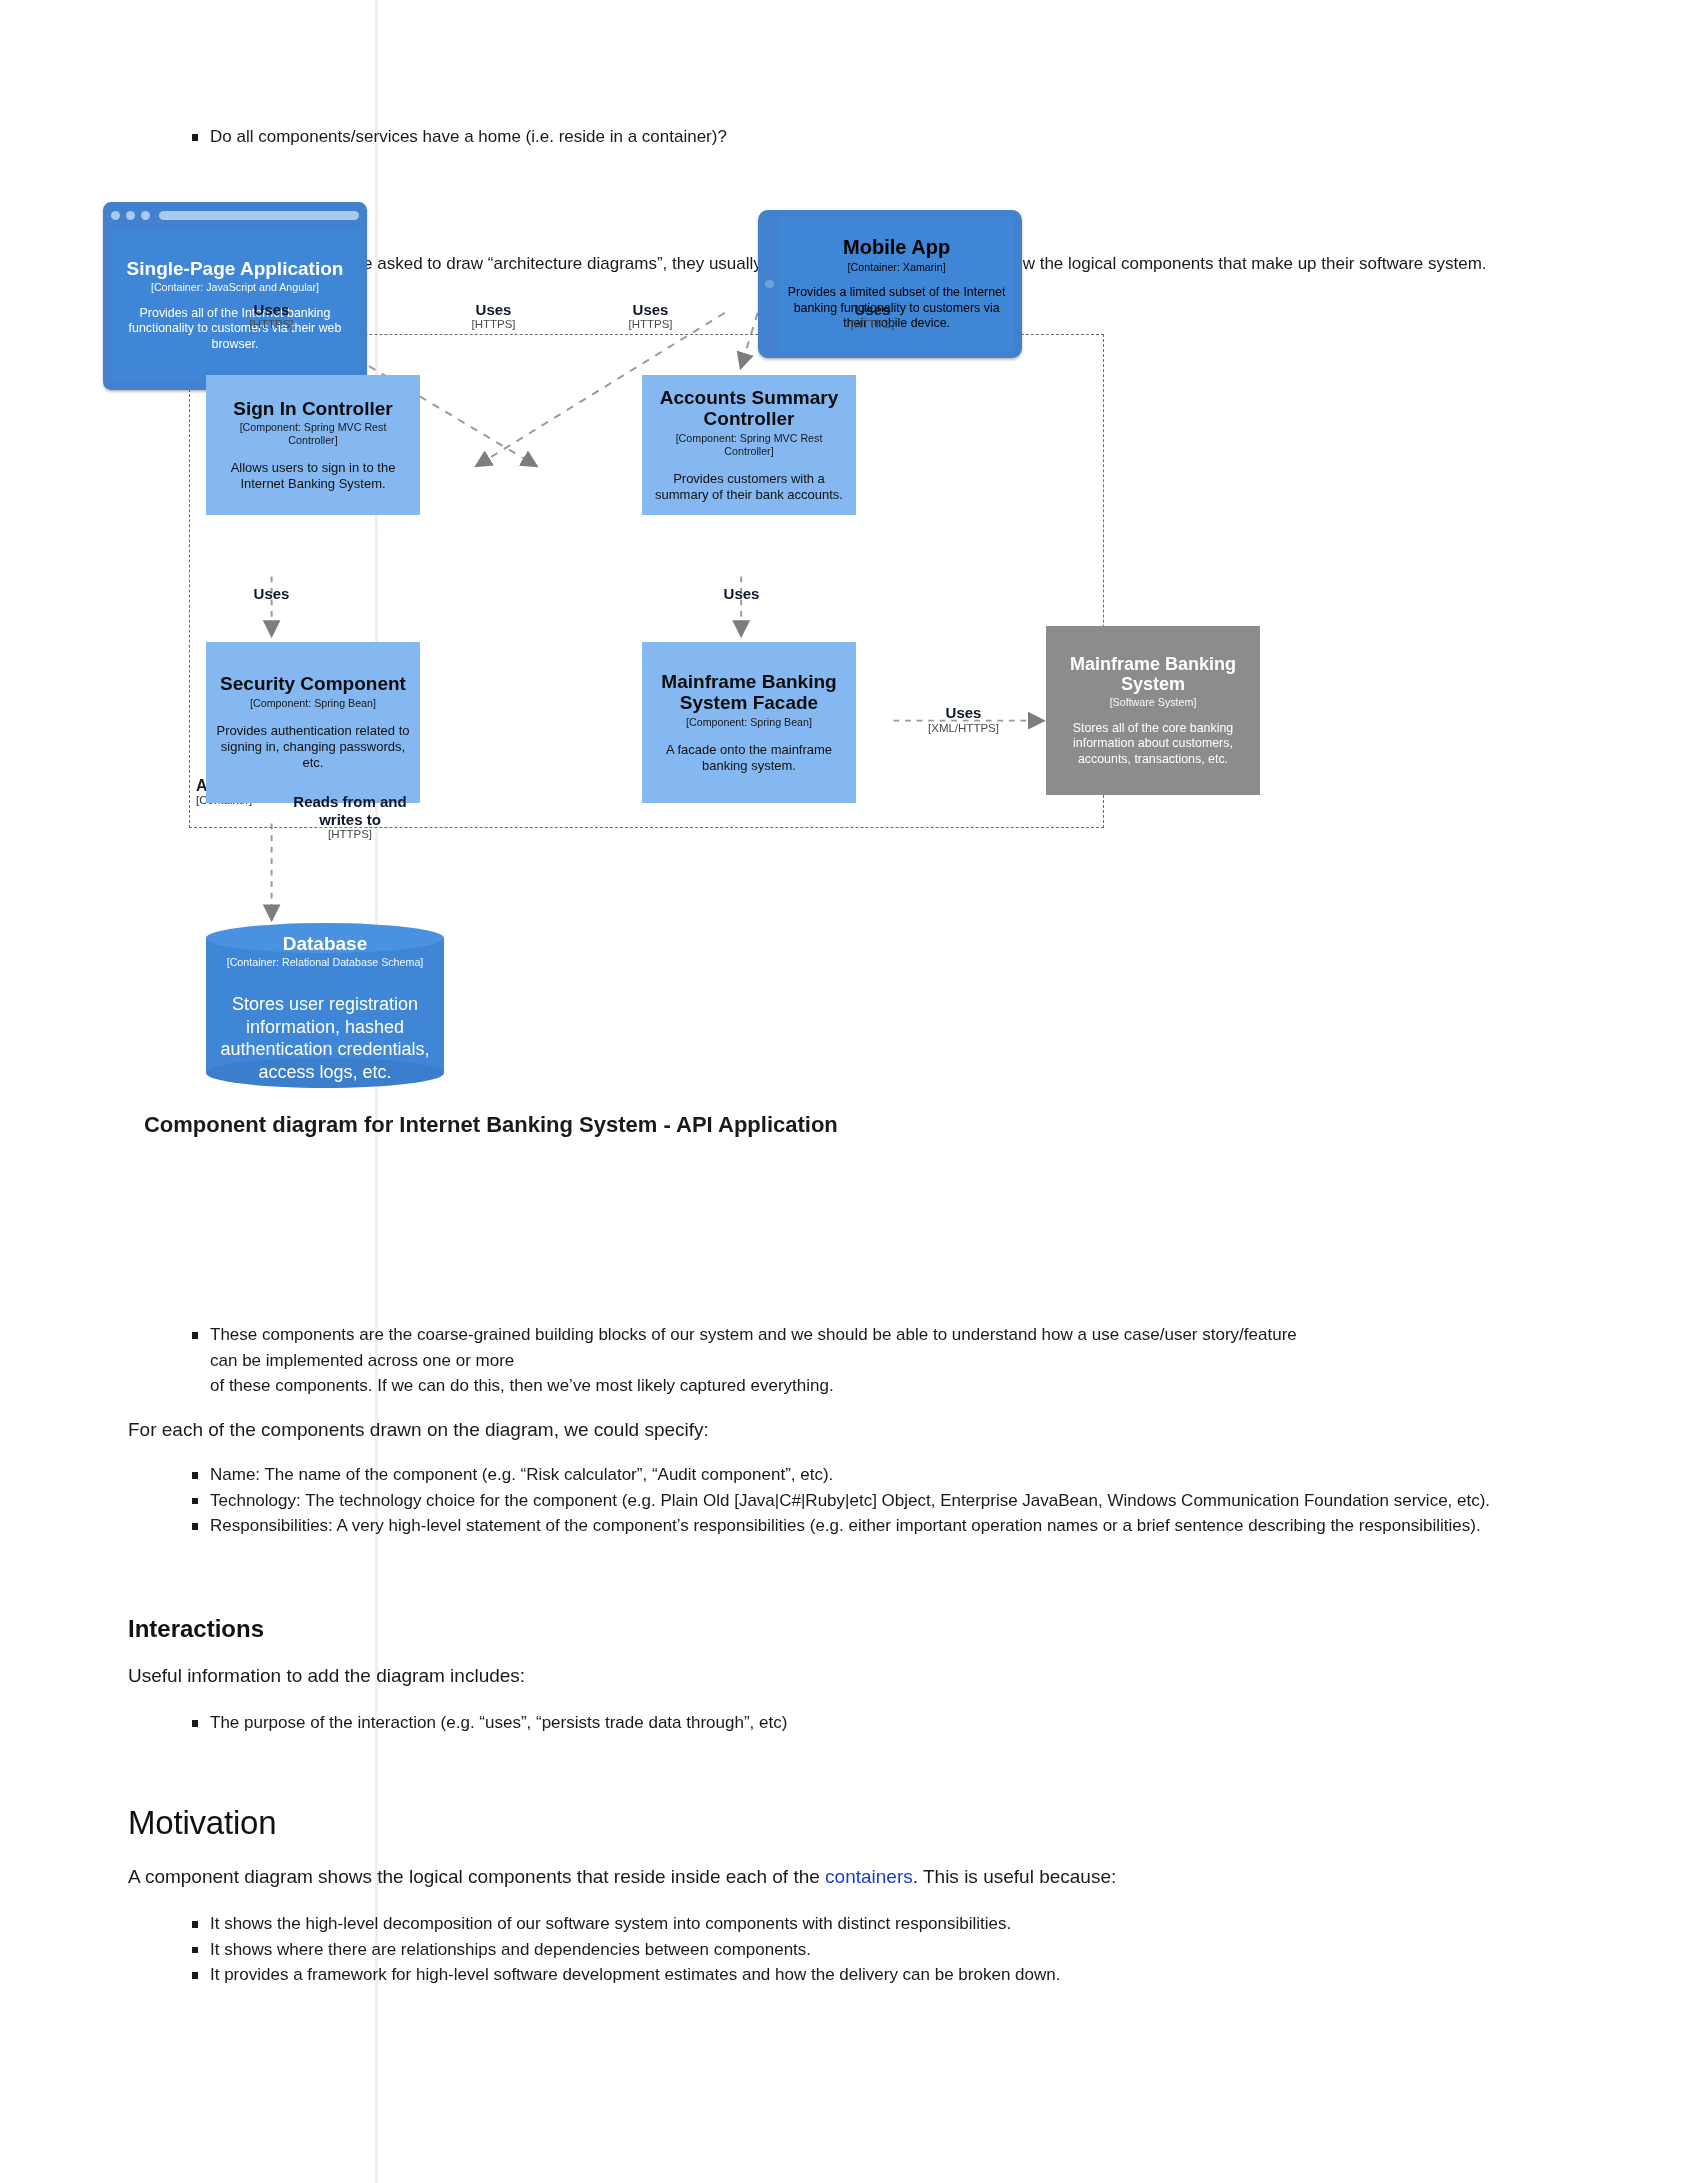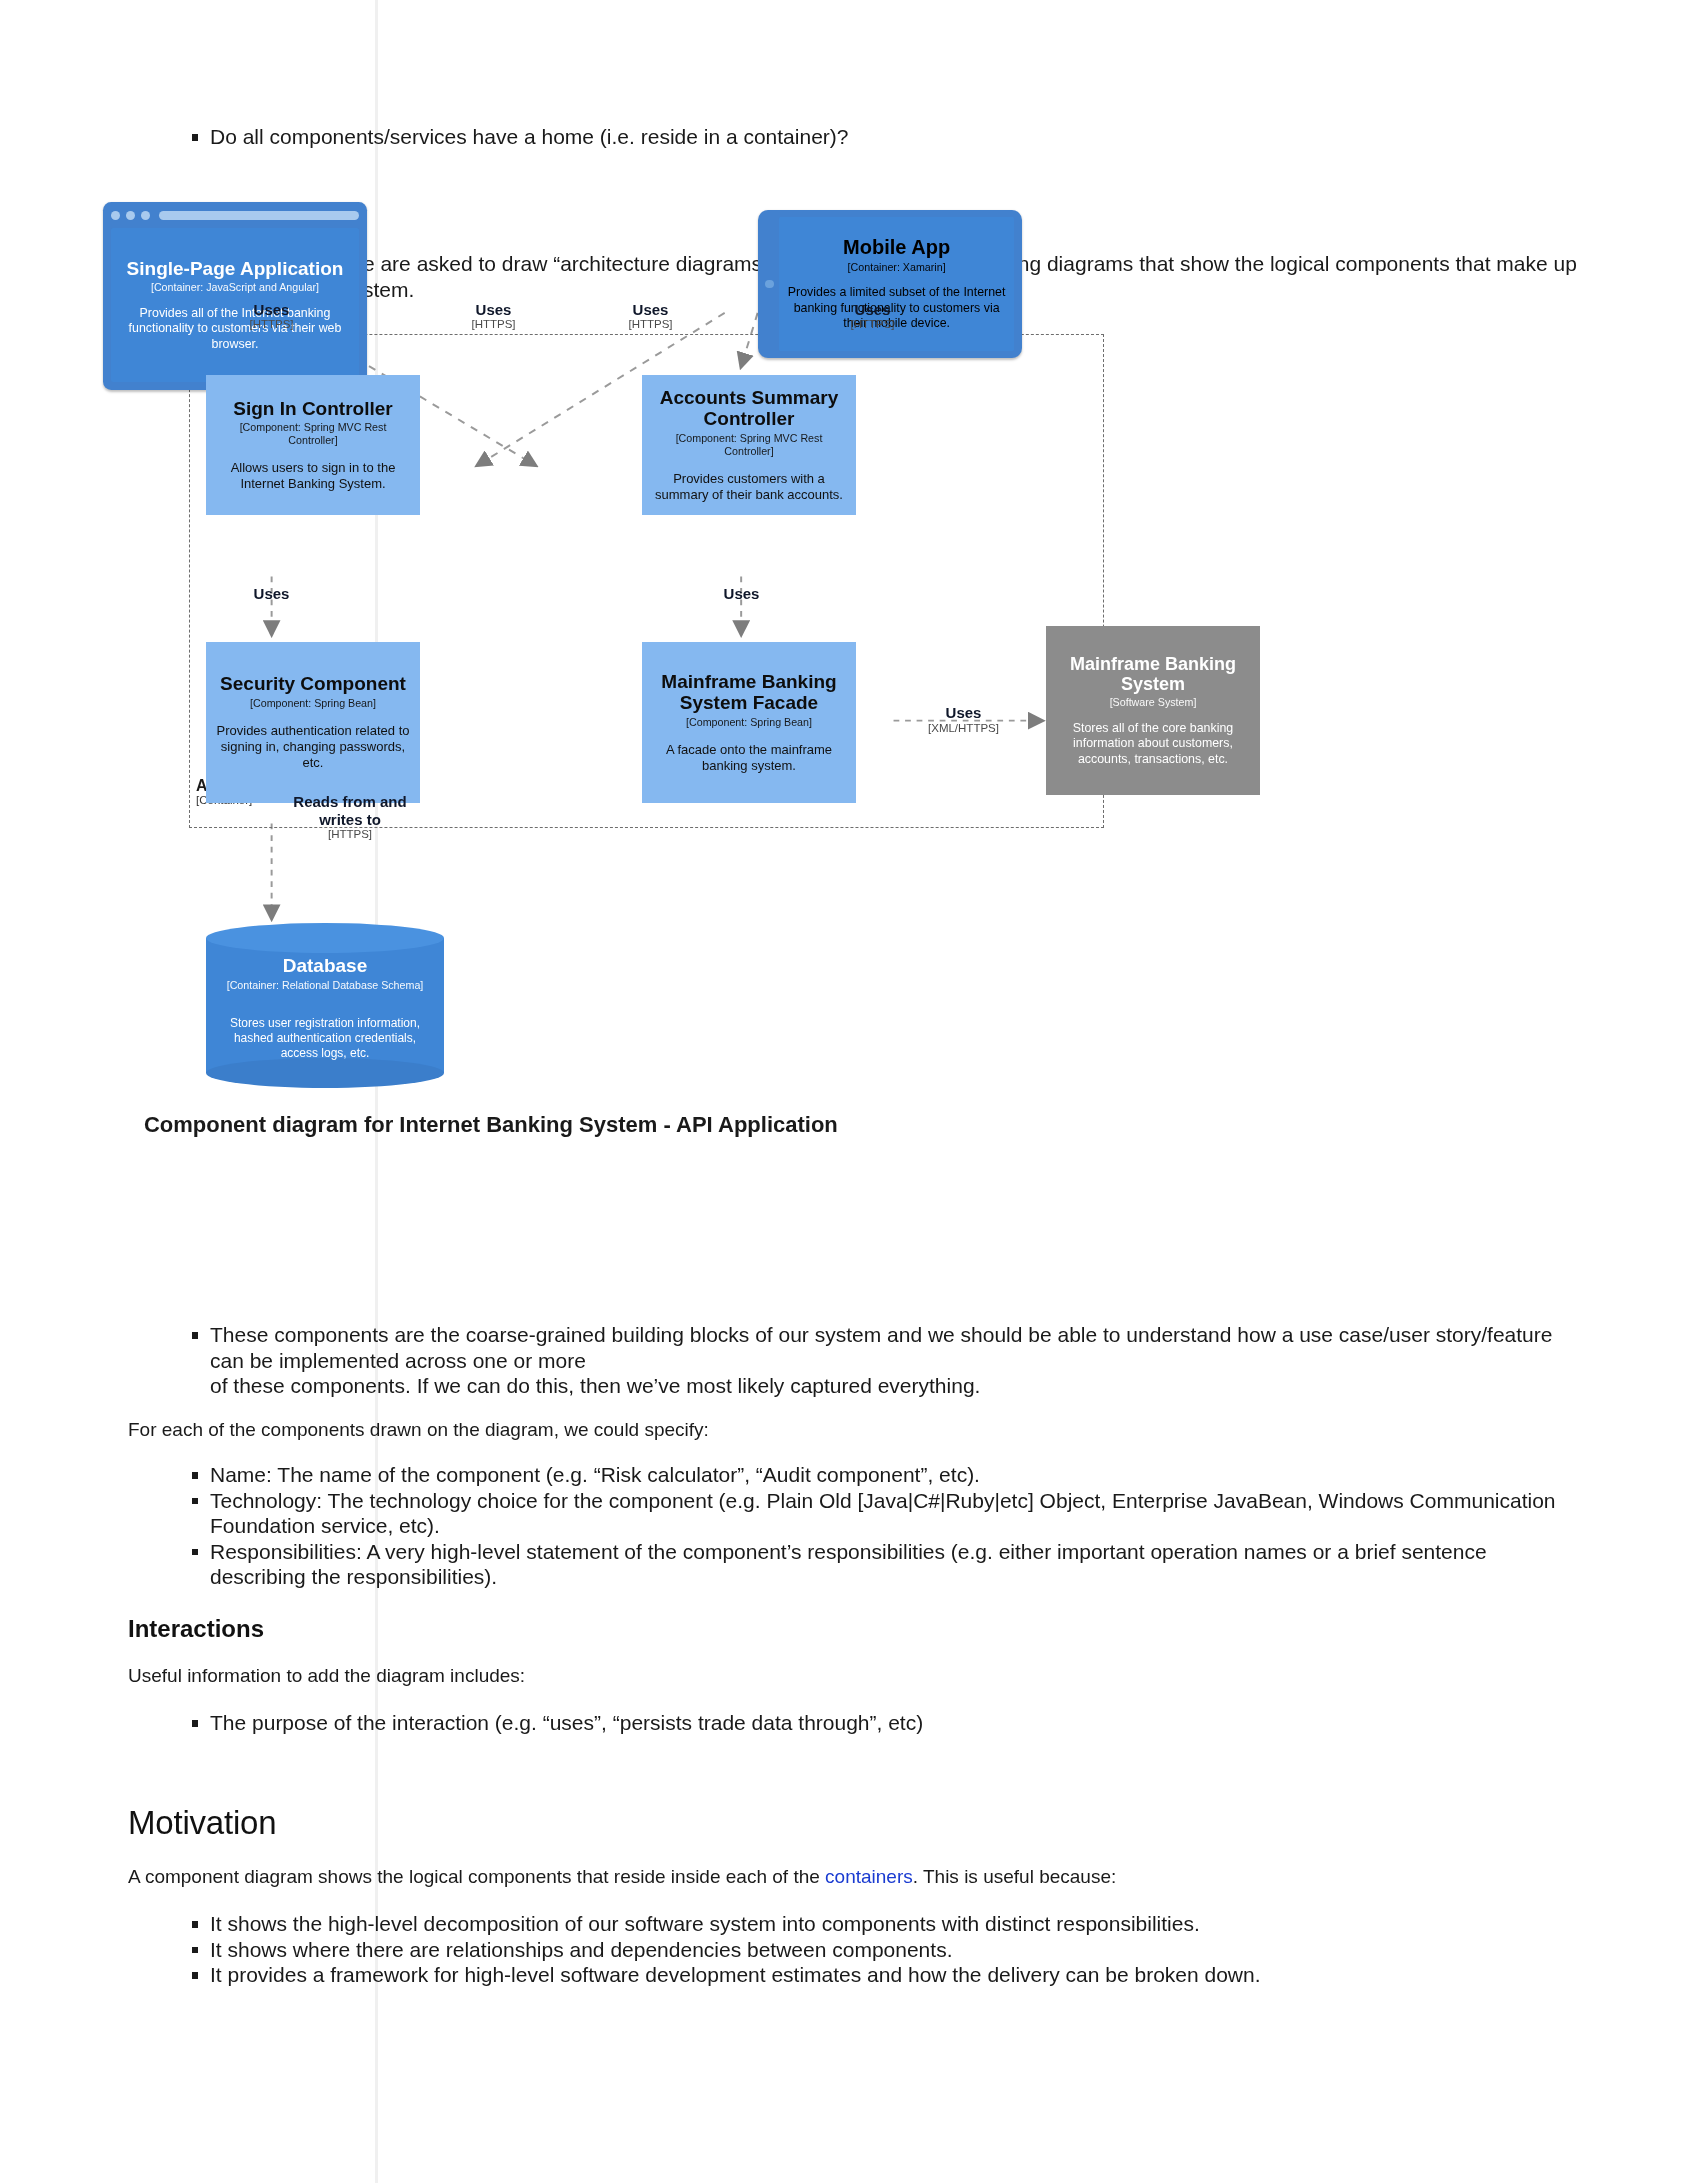"Do all components/services have a" ul.bullets > li { font-size: 21px -> 17px }
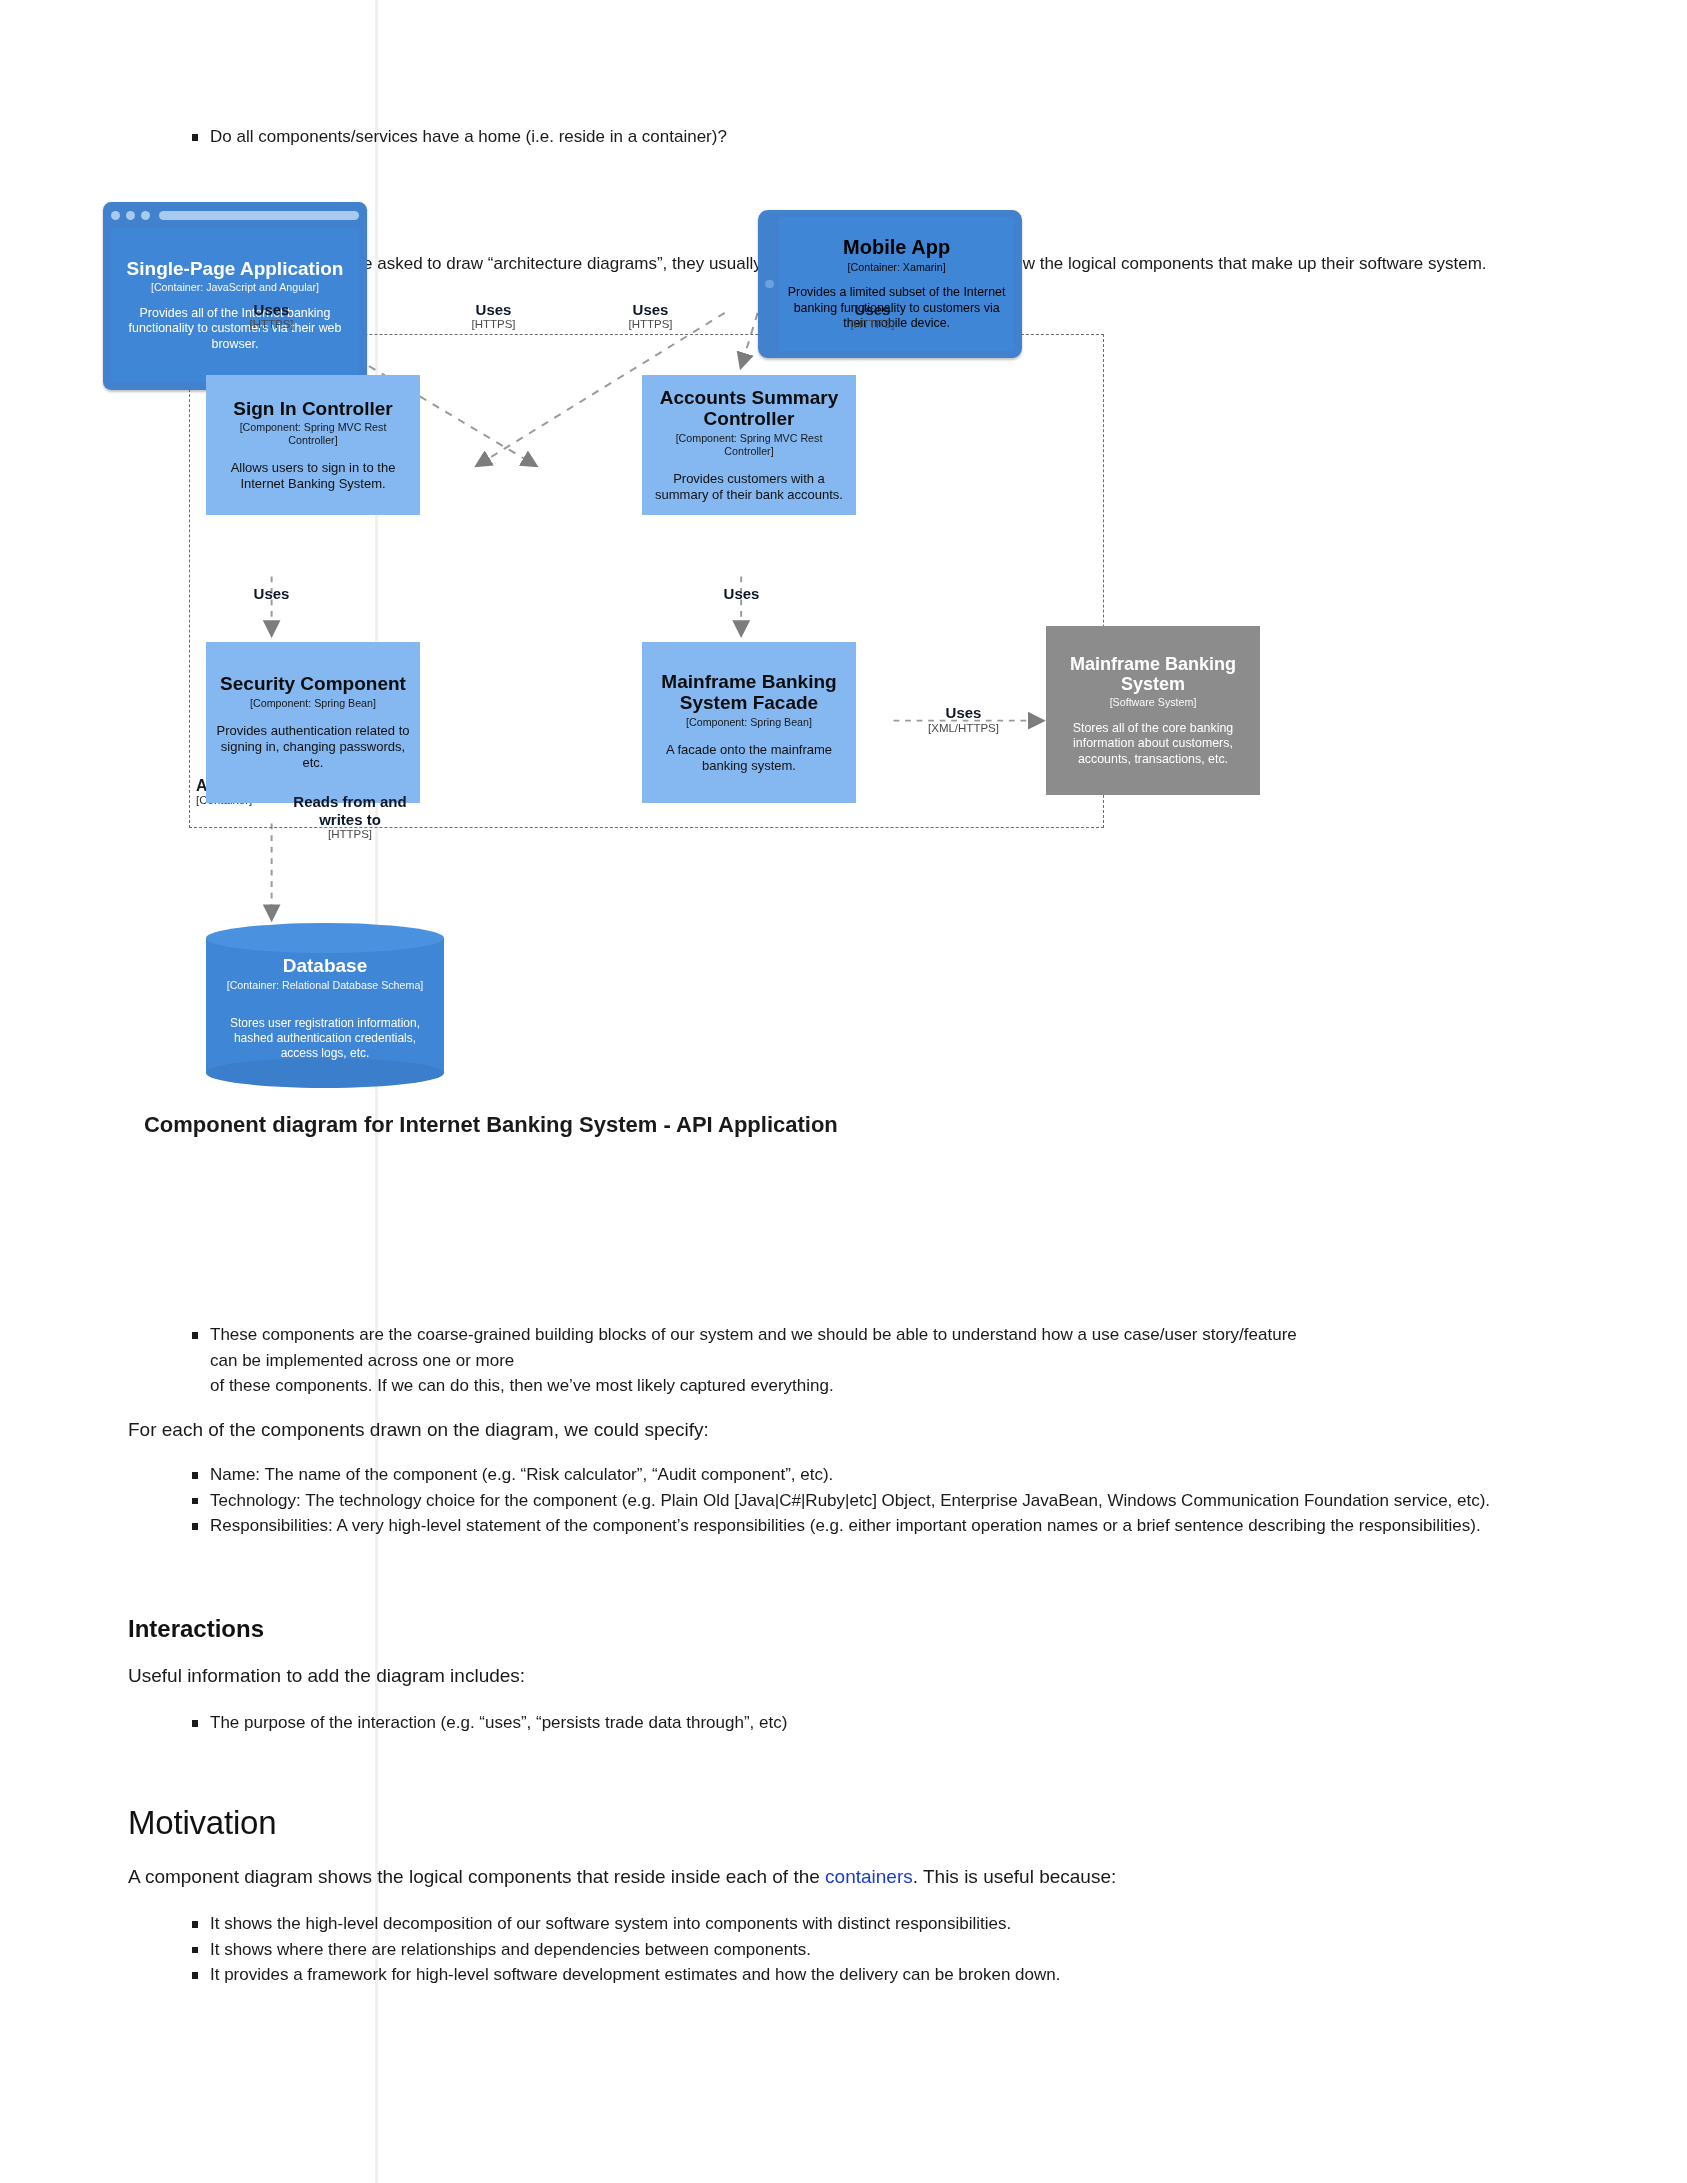"Stores user registration information," .db-text .dgm-desc { font-size: 12px -> 18px }
